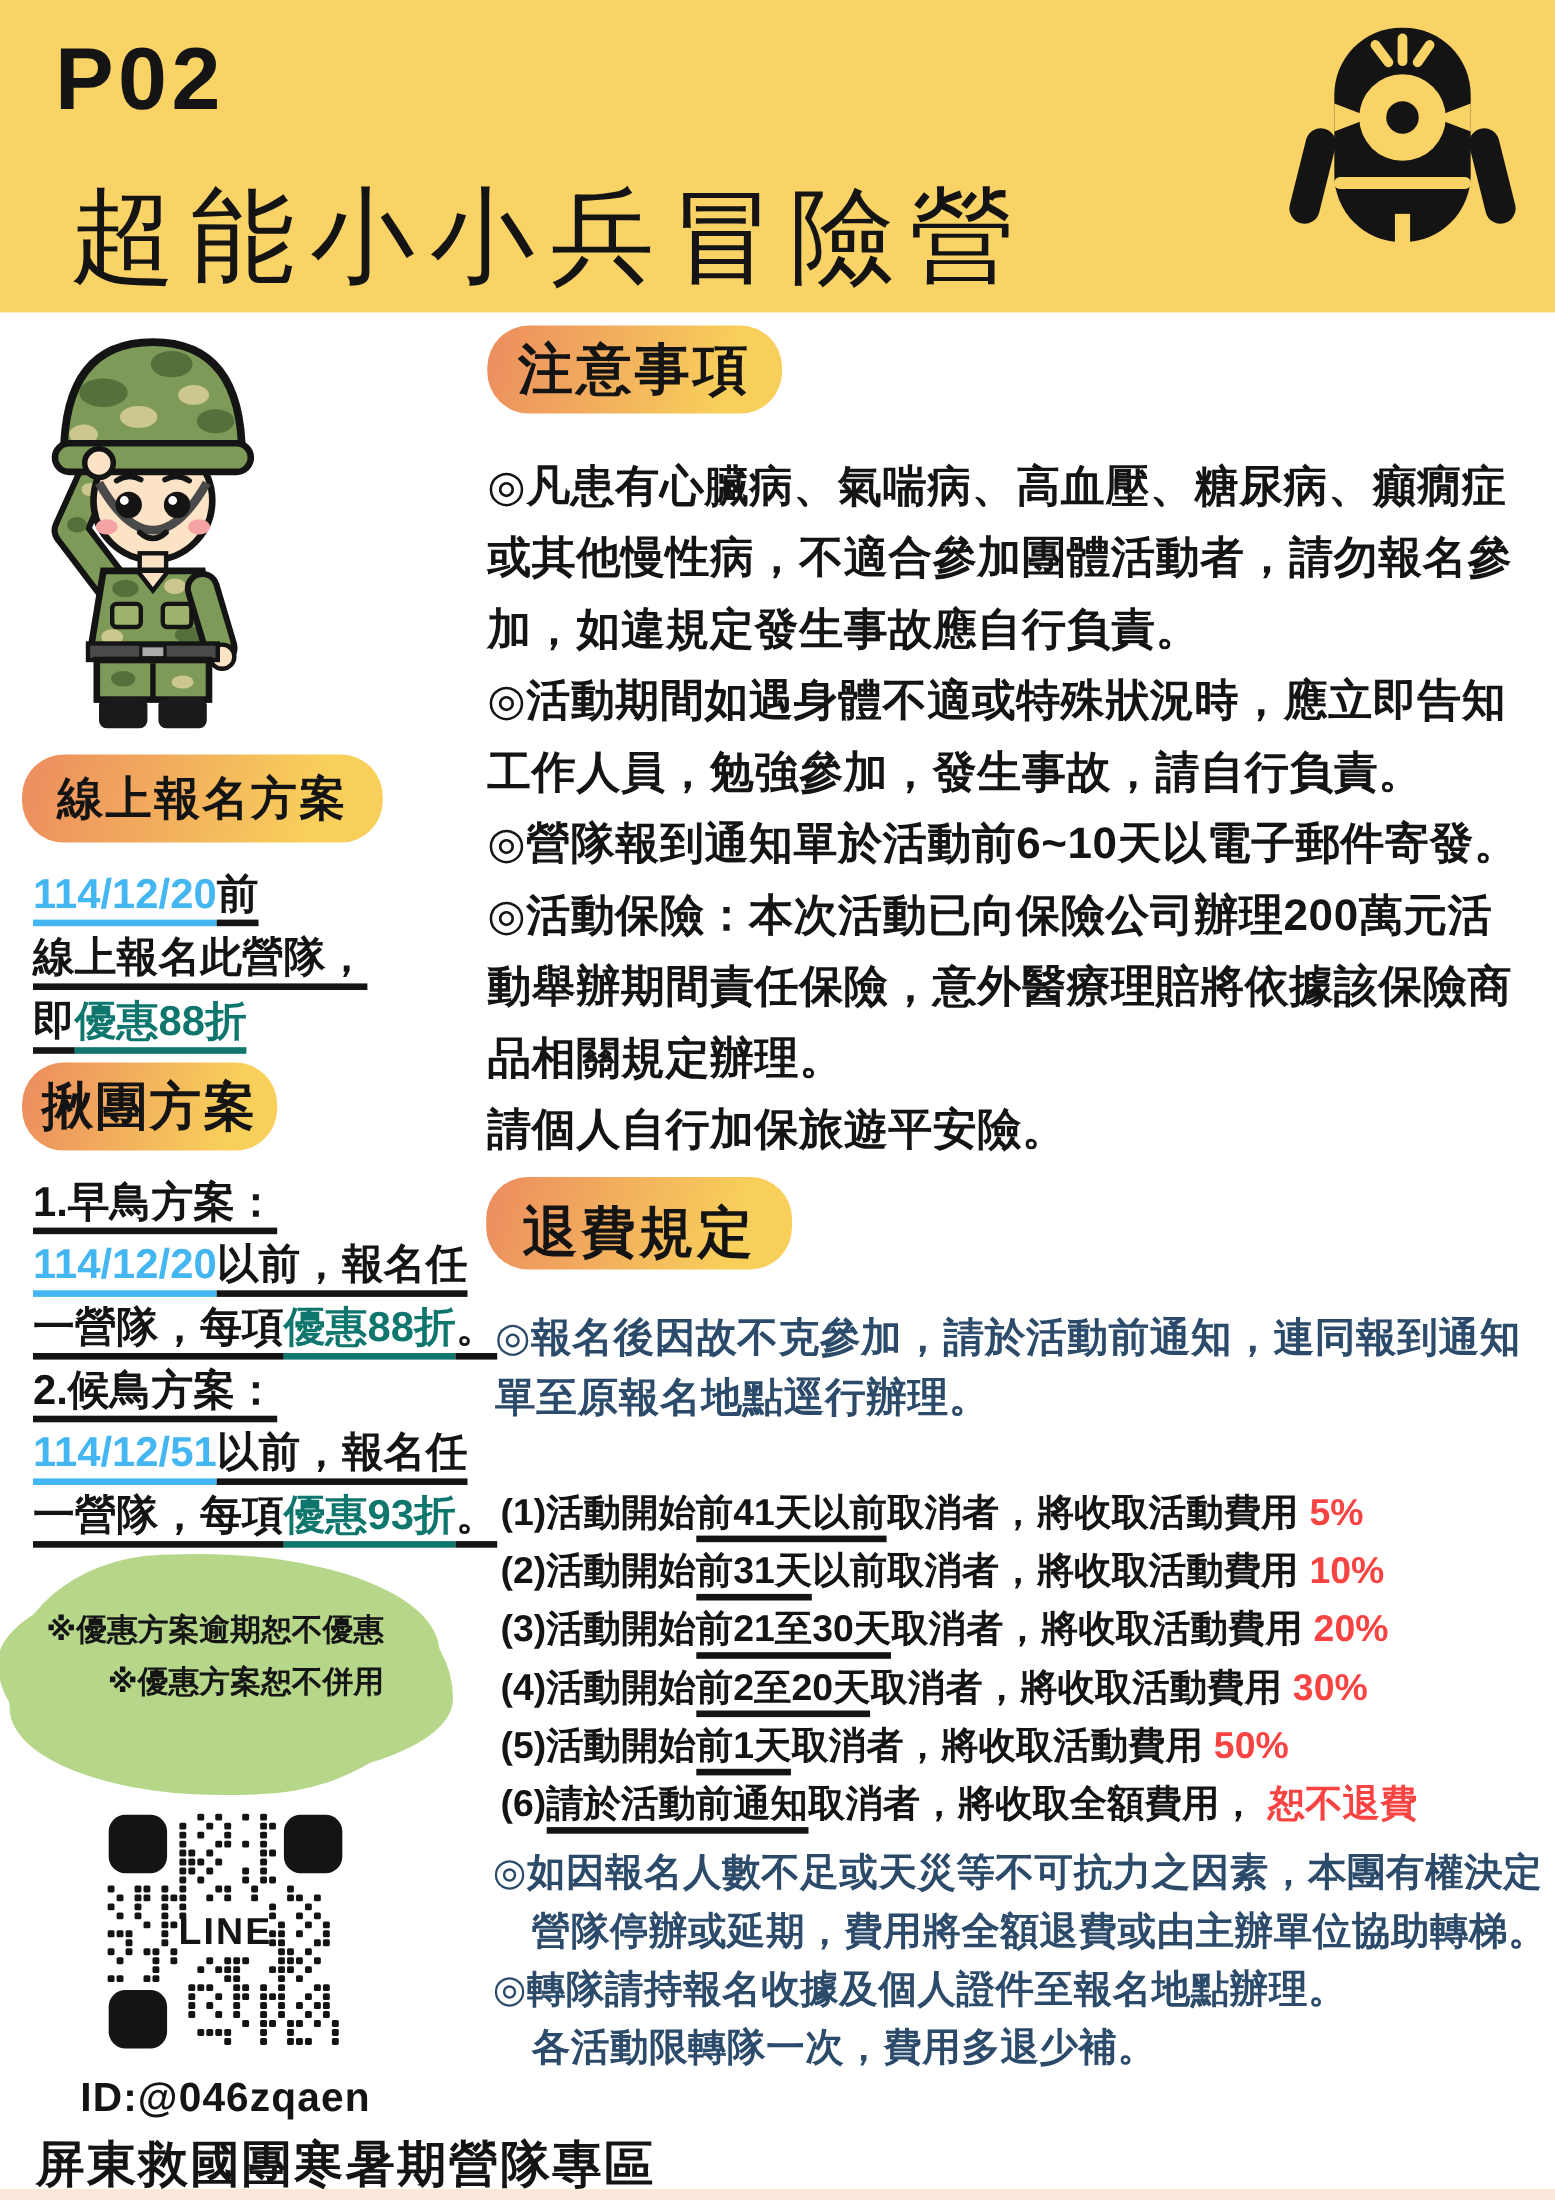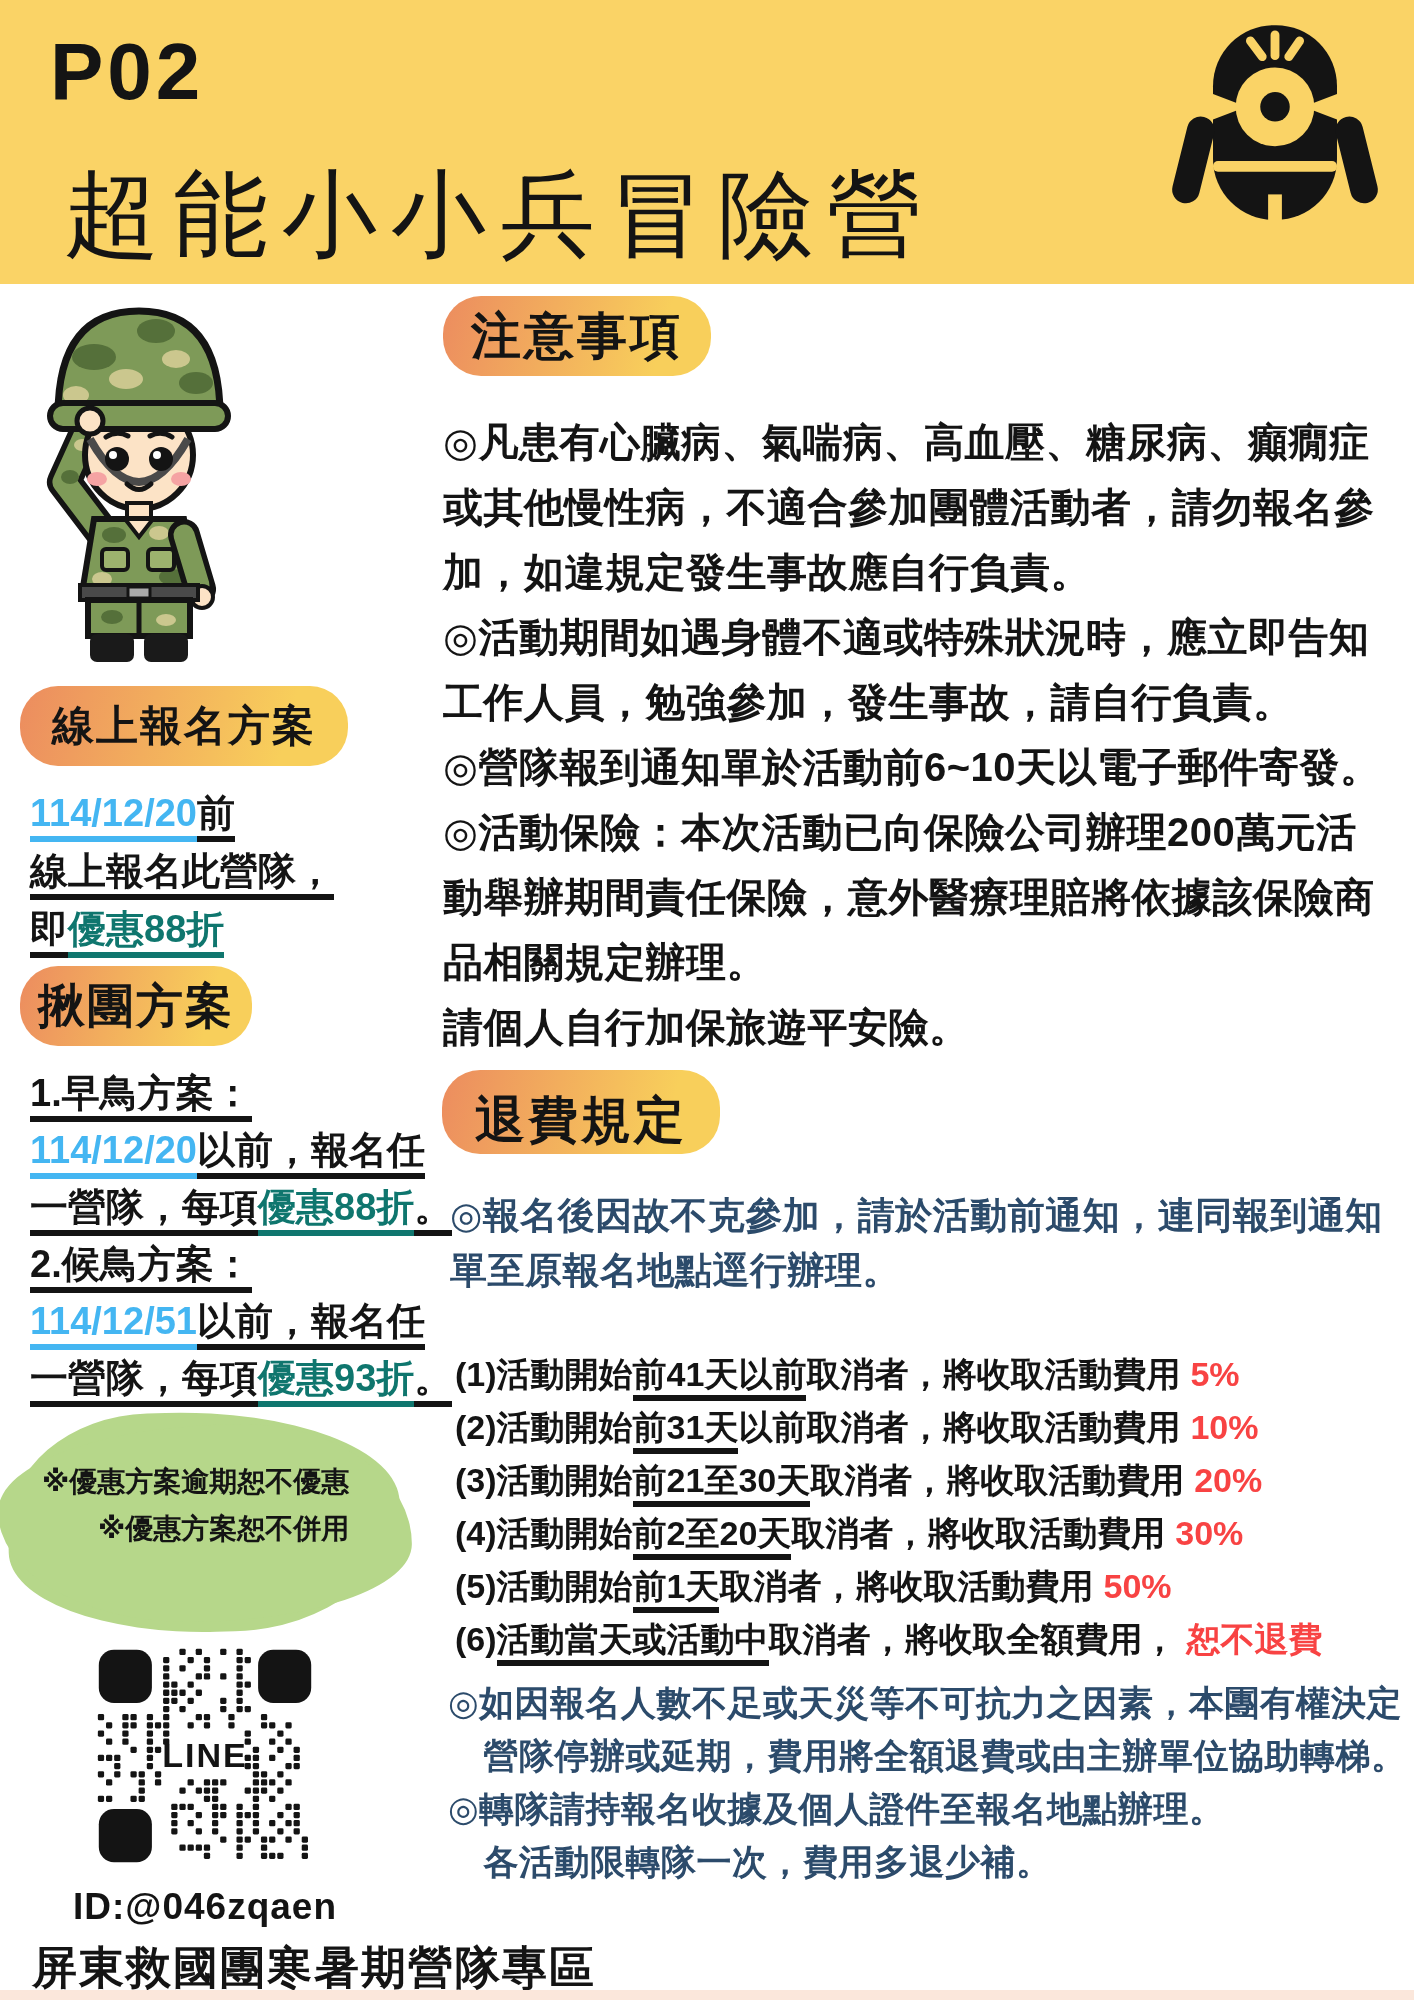"活動當天或活動中" span.u { text: 活動當天或活動中 -> 請於活動前通知 }
